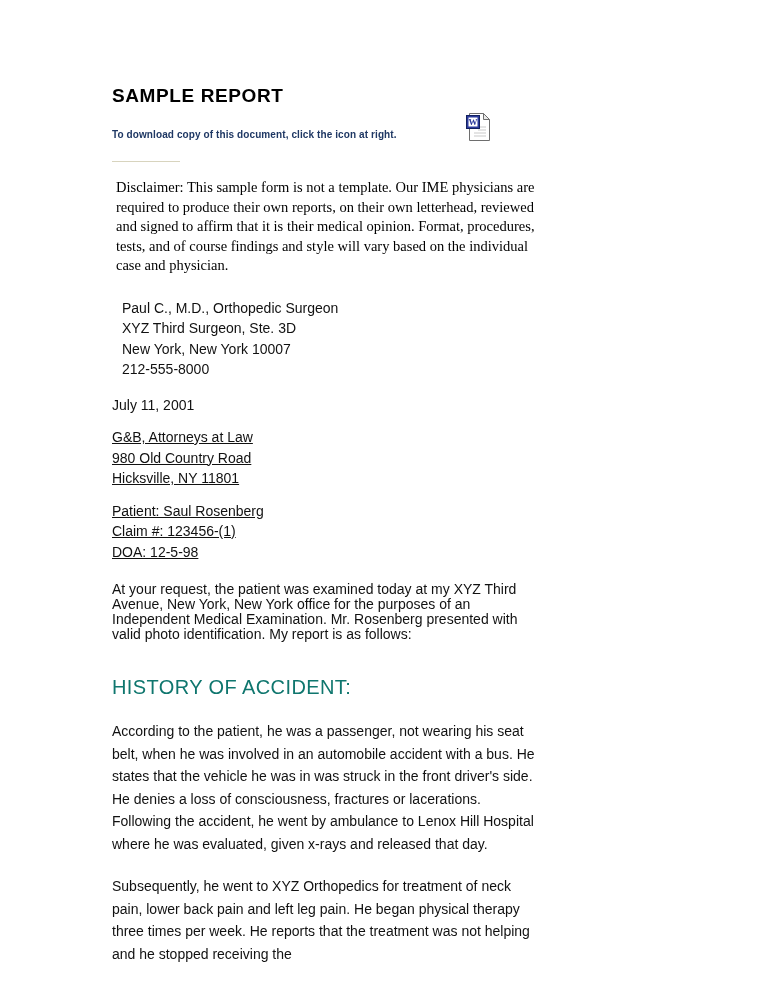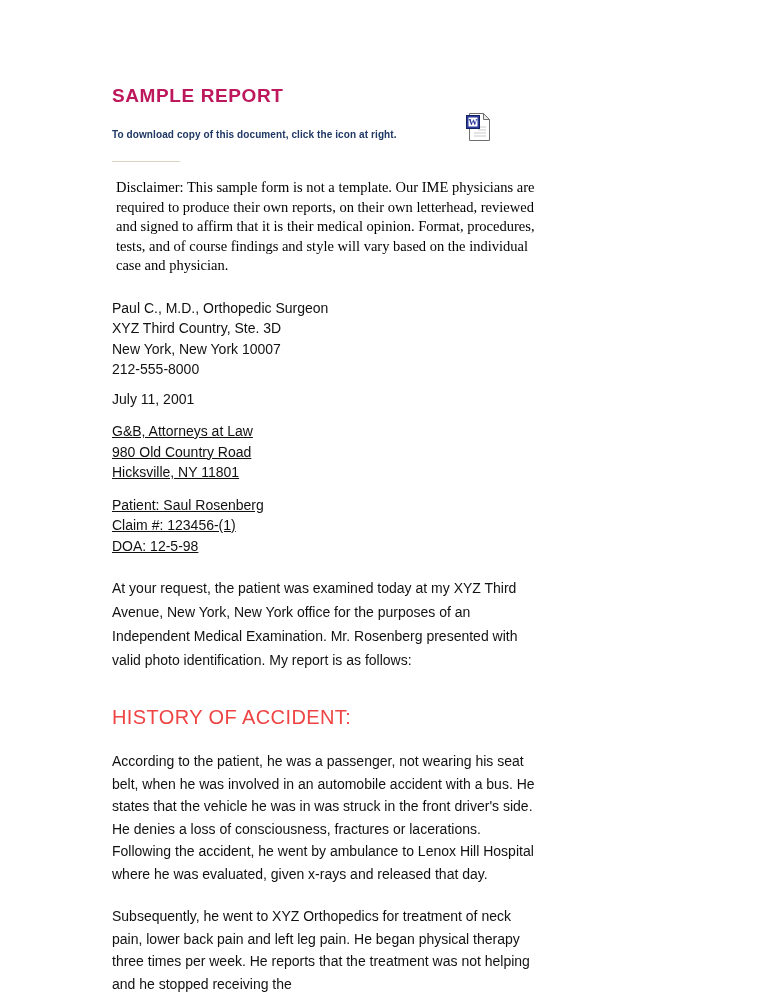"SAMPLE REPORT" .doc-title { color: #be185d -> #000000 }
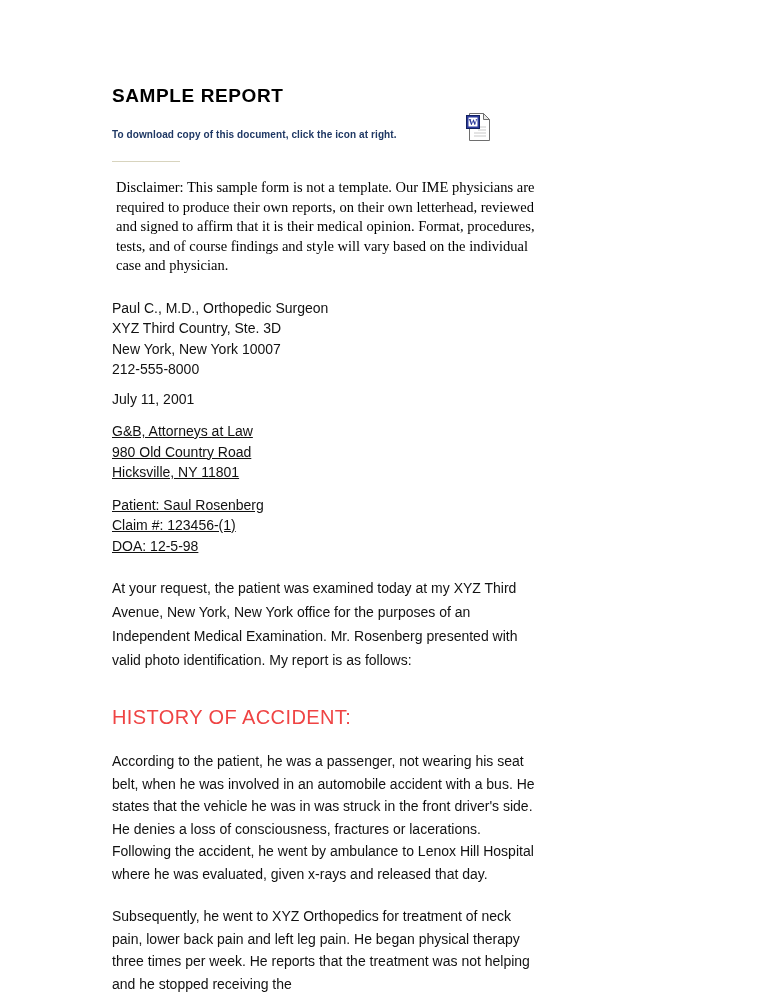"Paul C., M.D., Orthopedic Surgeon" .gap-lg { margin-left: none -> 10px }
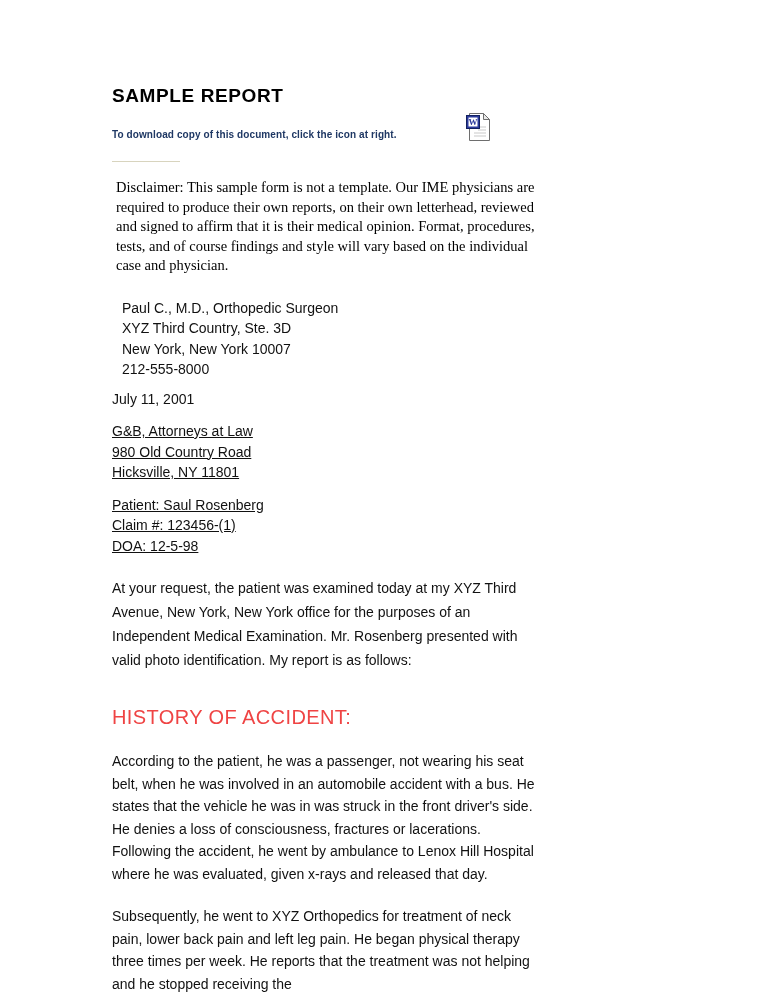"XYZ Third Country, Ste. 3D" span.line { text: Country -> Surgeon }
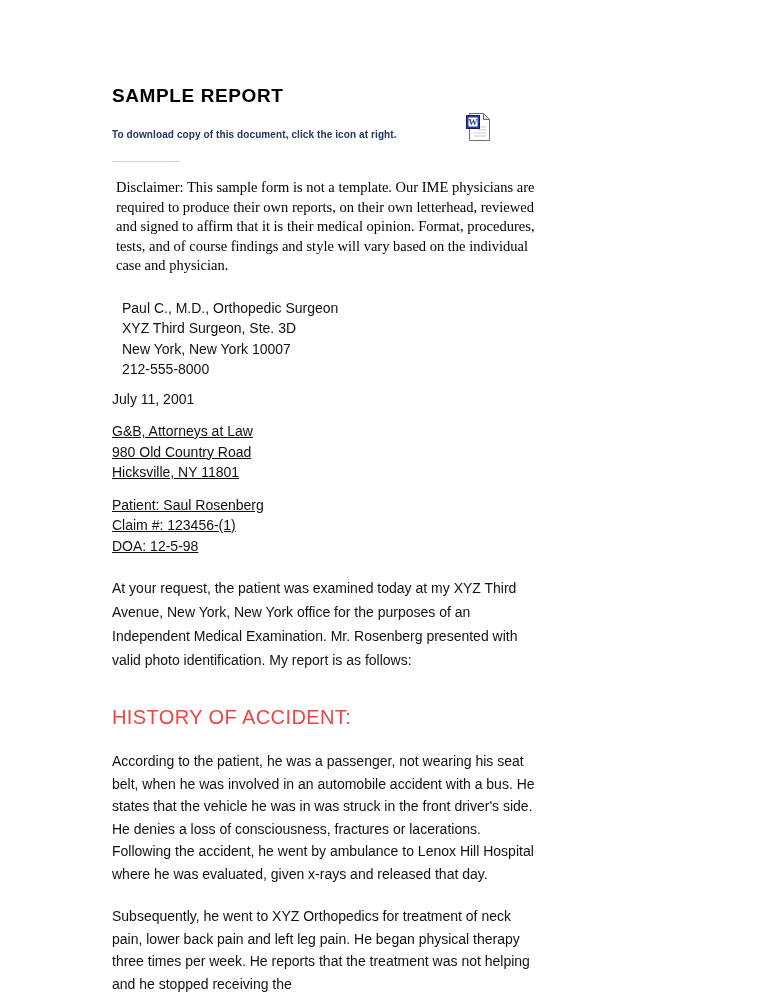"July 11, 2001" .gap-sm { margin-top: 9px -> 15px }
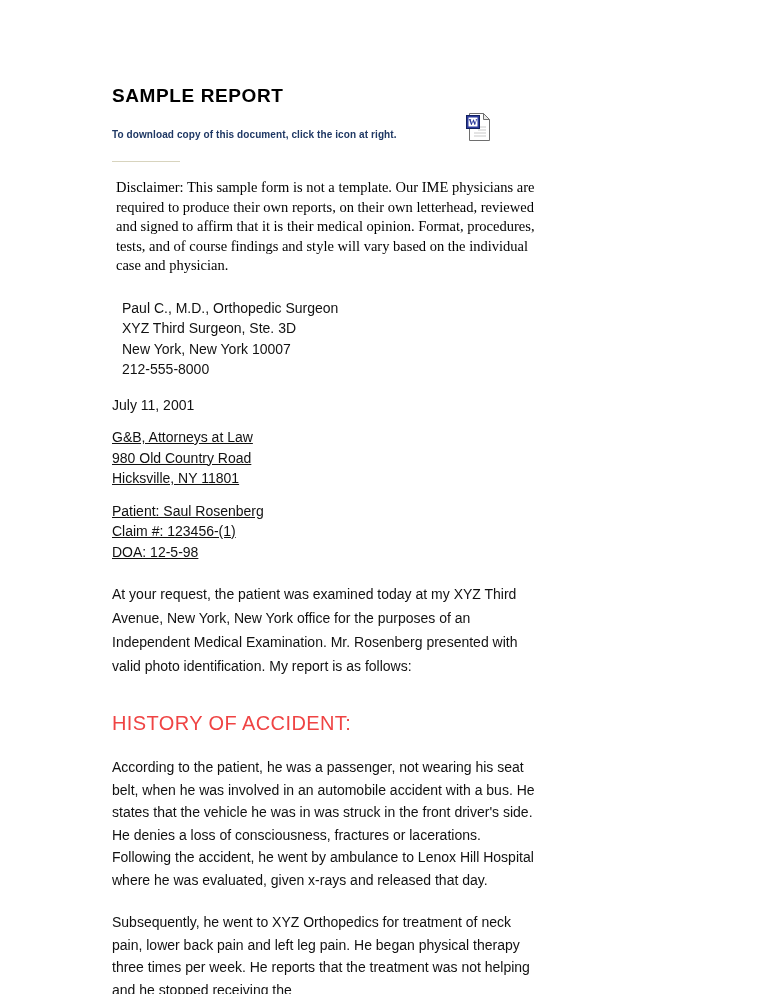"At your request, the patient" .para.tight { line-height: 24px -> 15px }
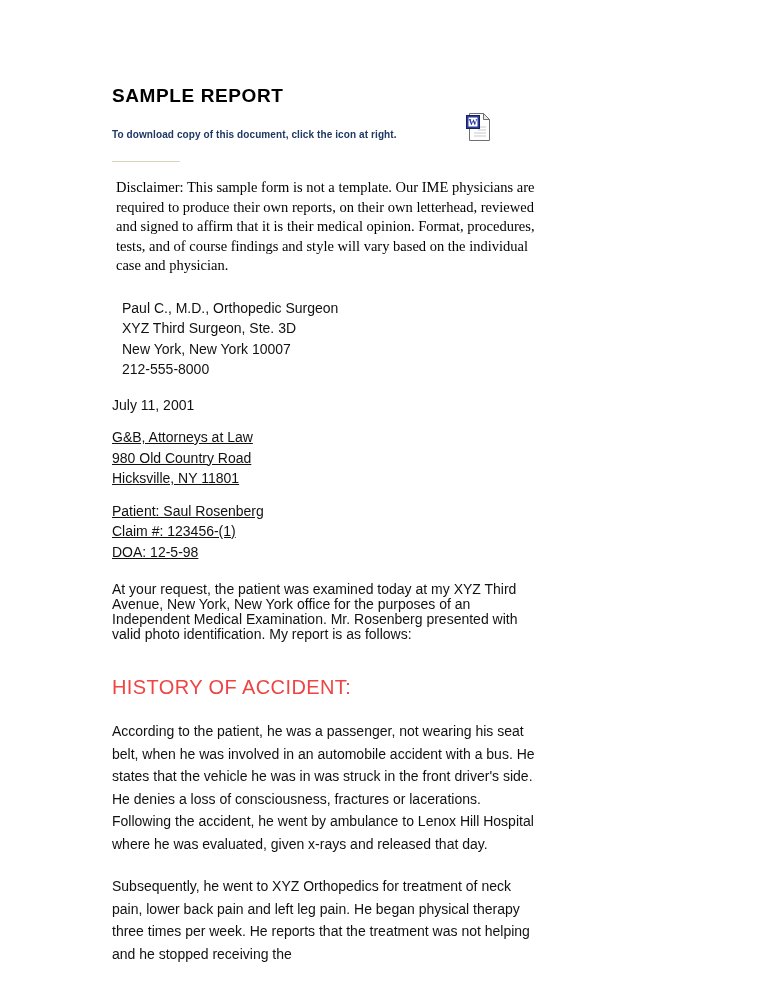"HISTORY OF ACCIDENT:" .section-heading { color: #ef4444 -> #0f766e }
